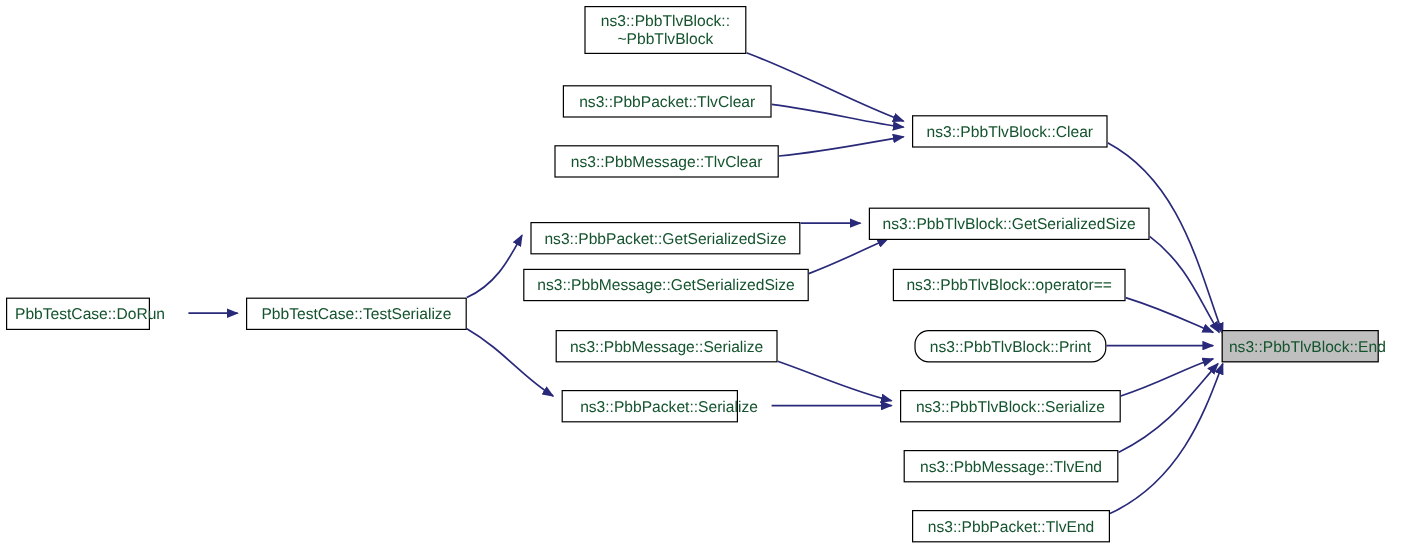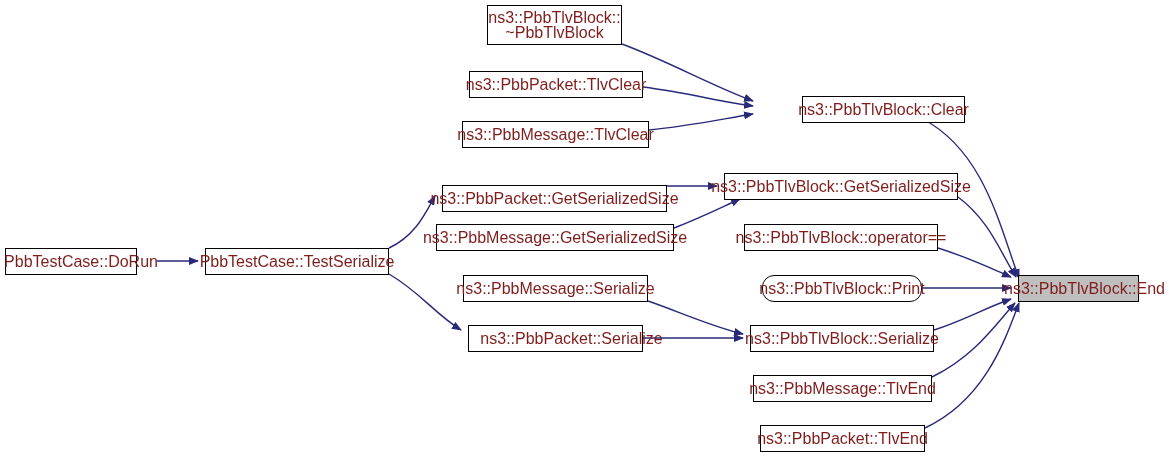"ns3::PbbTlvBlock::" .node { color: #7f1d1d -> #14532d; font-size: 16px -> 13px }
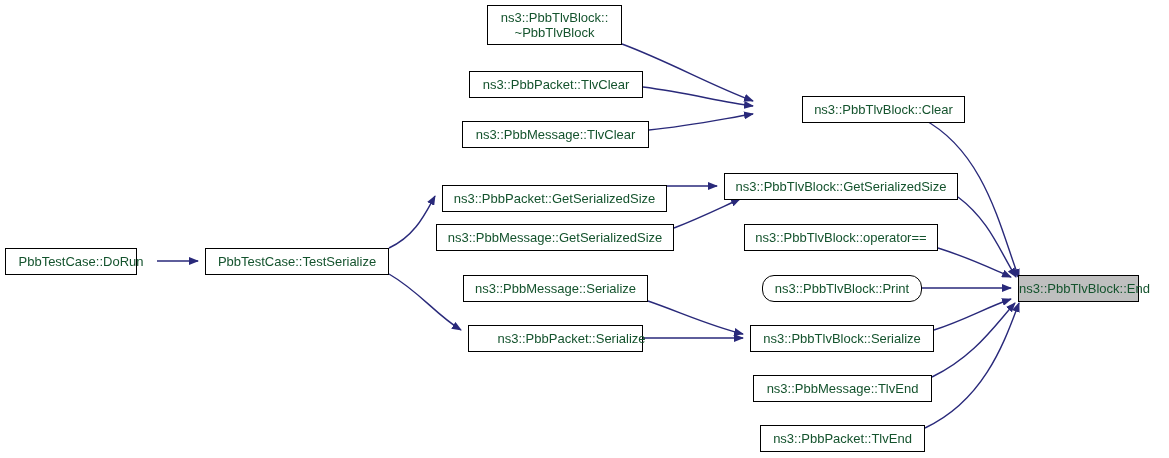"ns3::PbbTlvBlock::Clear" div.node { margin-left: 42px -> none }
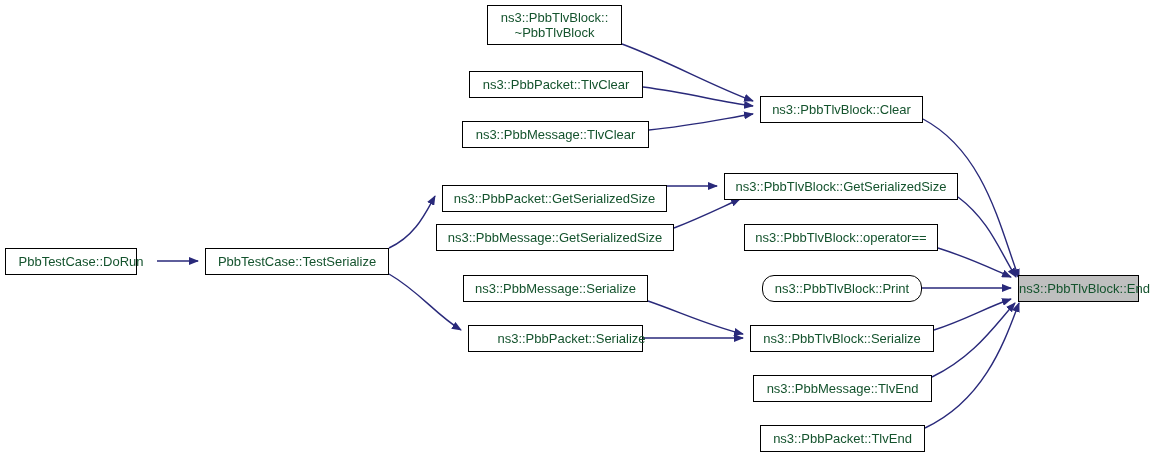"PbbTestCase::DoRun" div.node { width: 132px -> 120px }
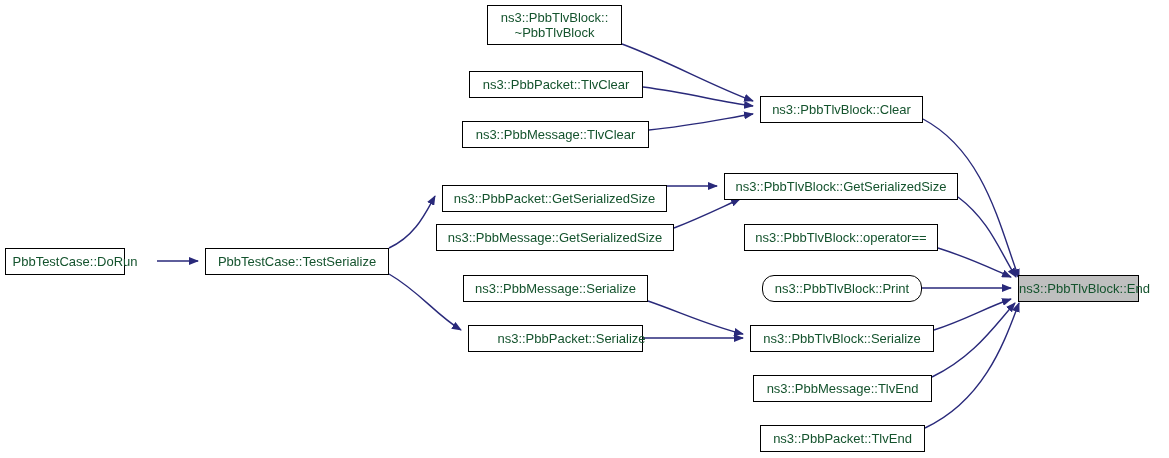"ns3::PbbTlvBlock::End" div.node { width: 121px -> 131px }
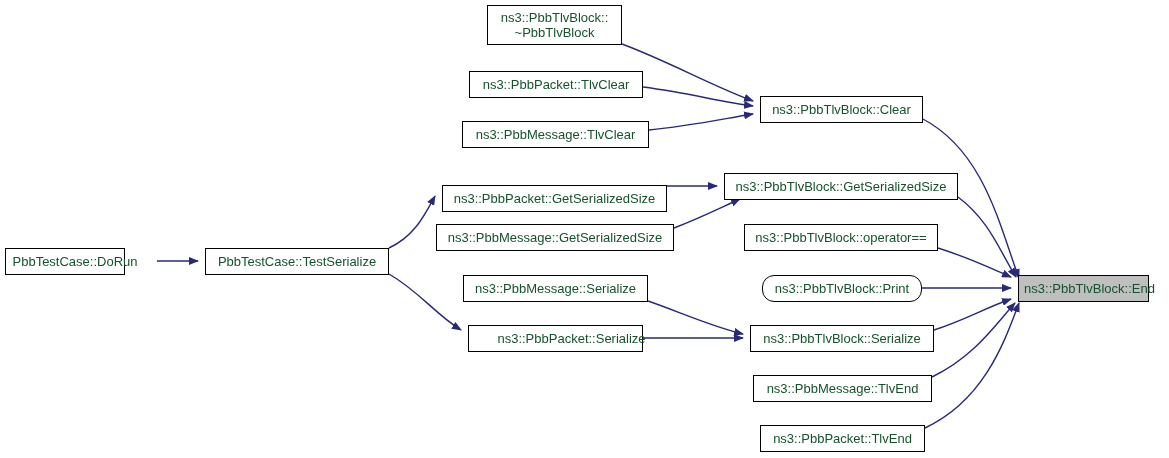"ns3::PbbPacket::Serialize" div.node { width: 175px -> 147px }
